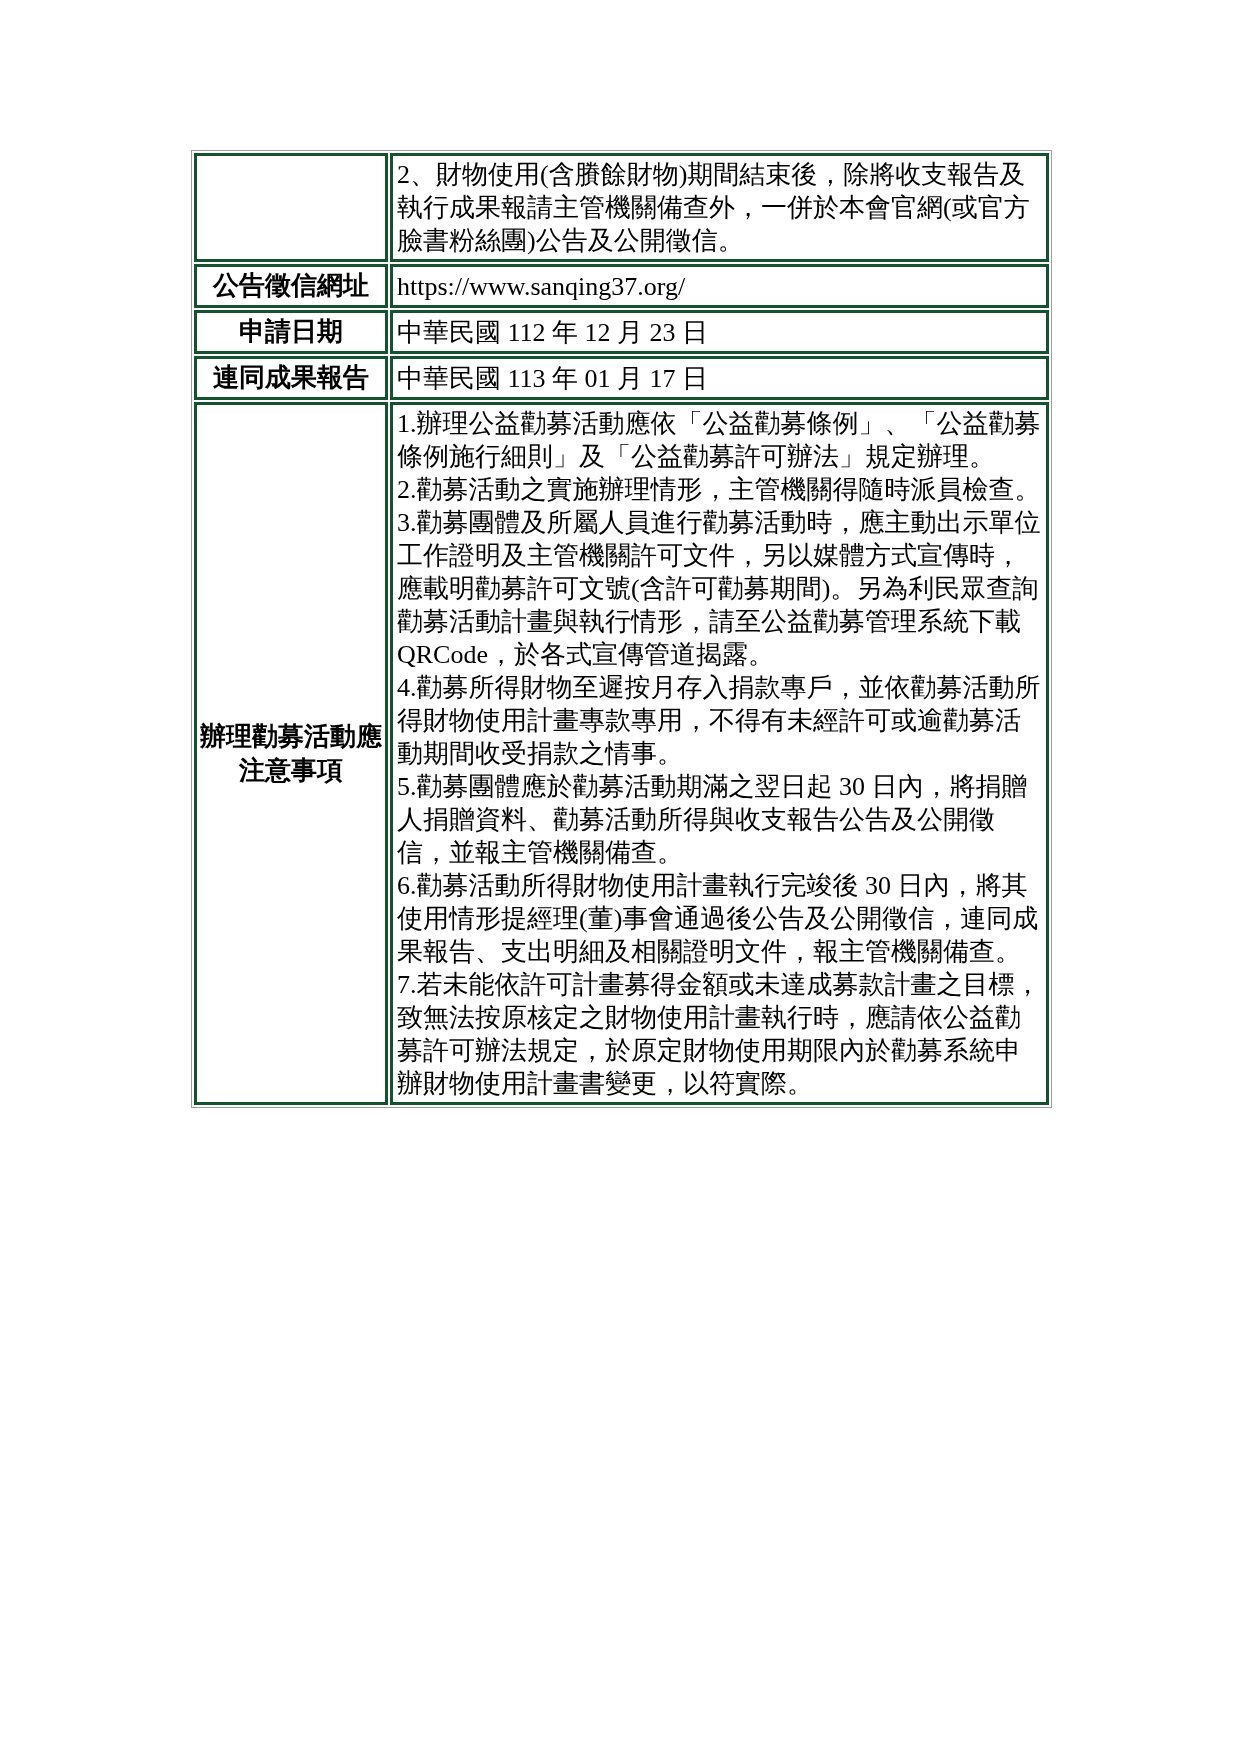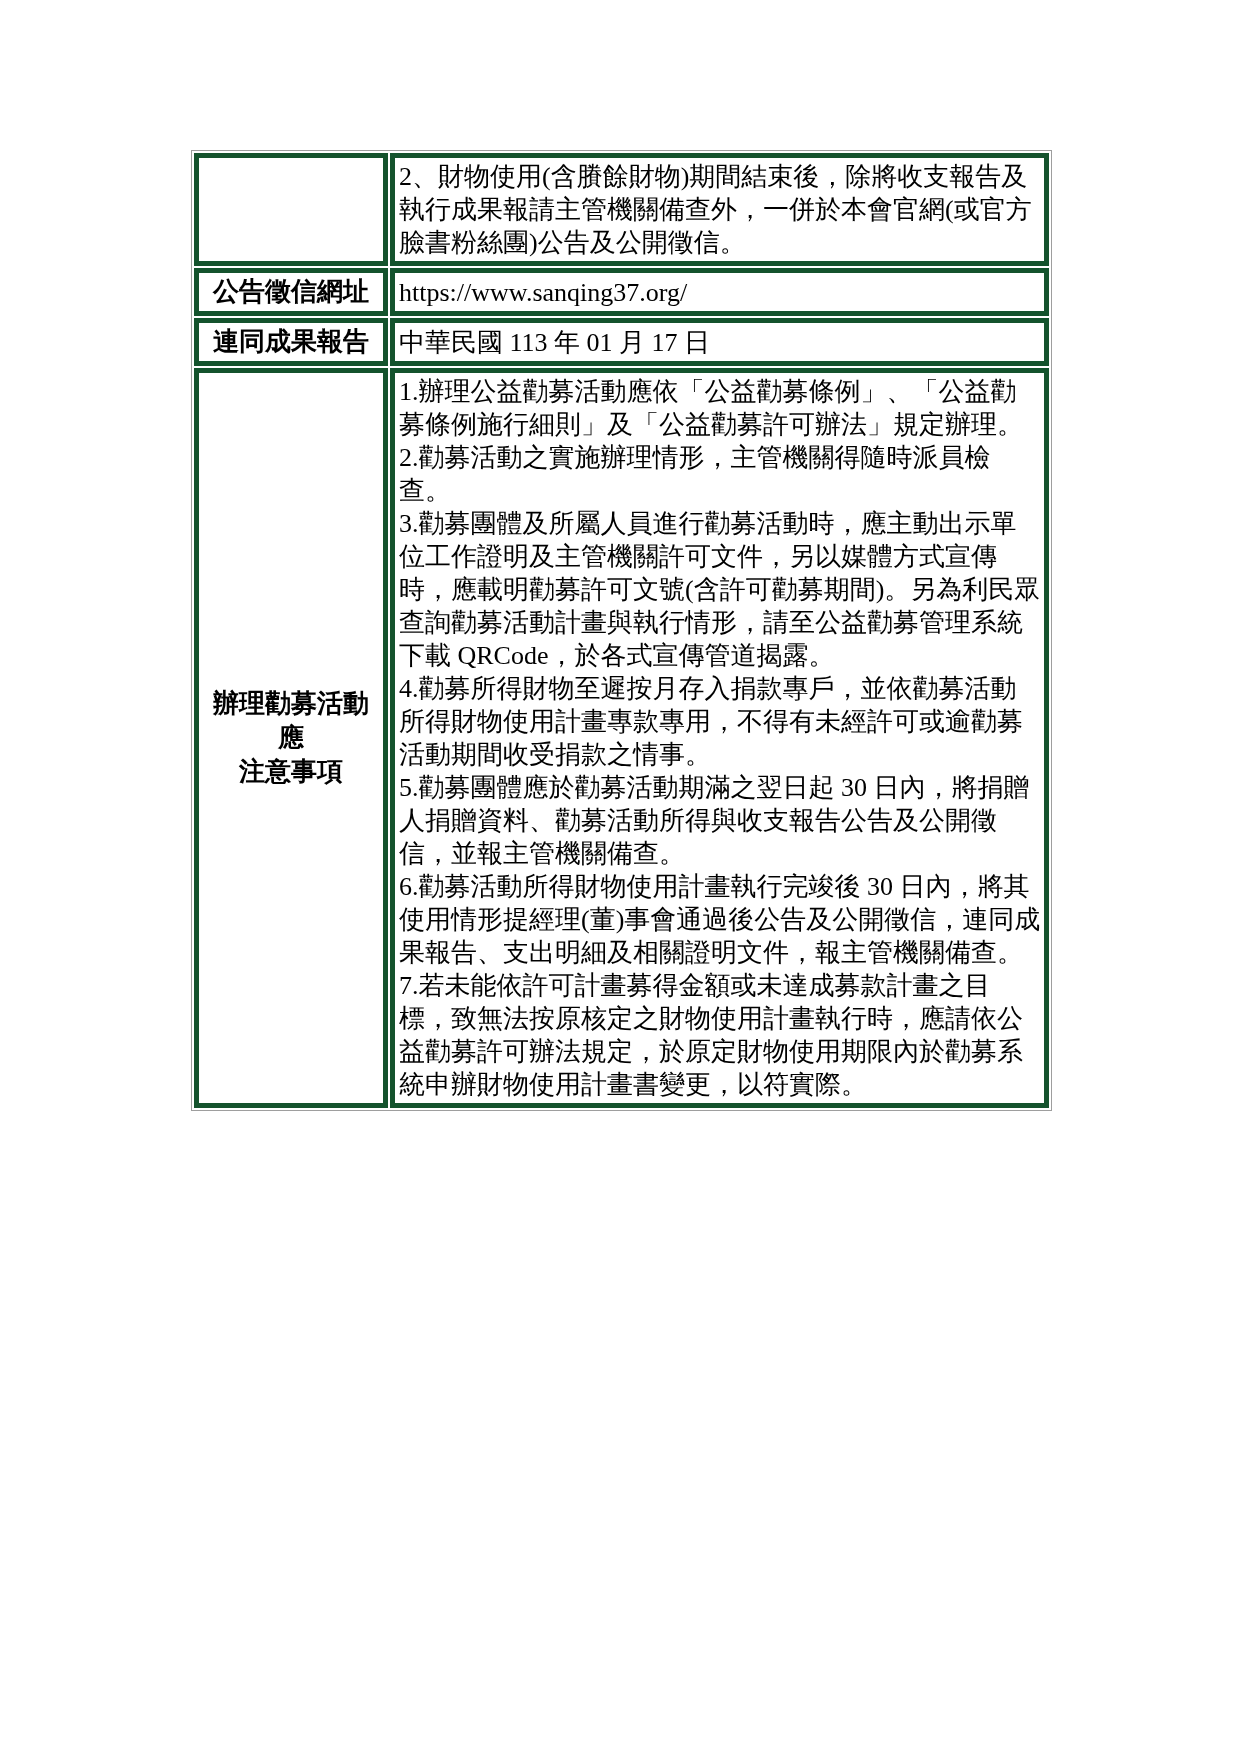"2、財物使用(含賸餘財物)期間結束後，除將收支報告及執行成果報請主管機關備查外，" .doc-table td { border: 5px solid #14532d -> 3px solid #14532d }
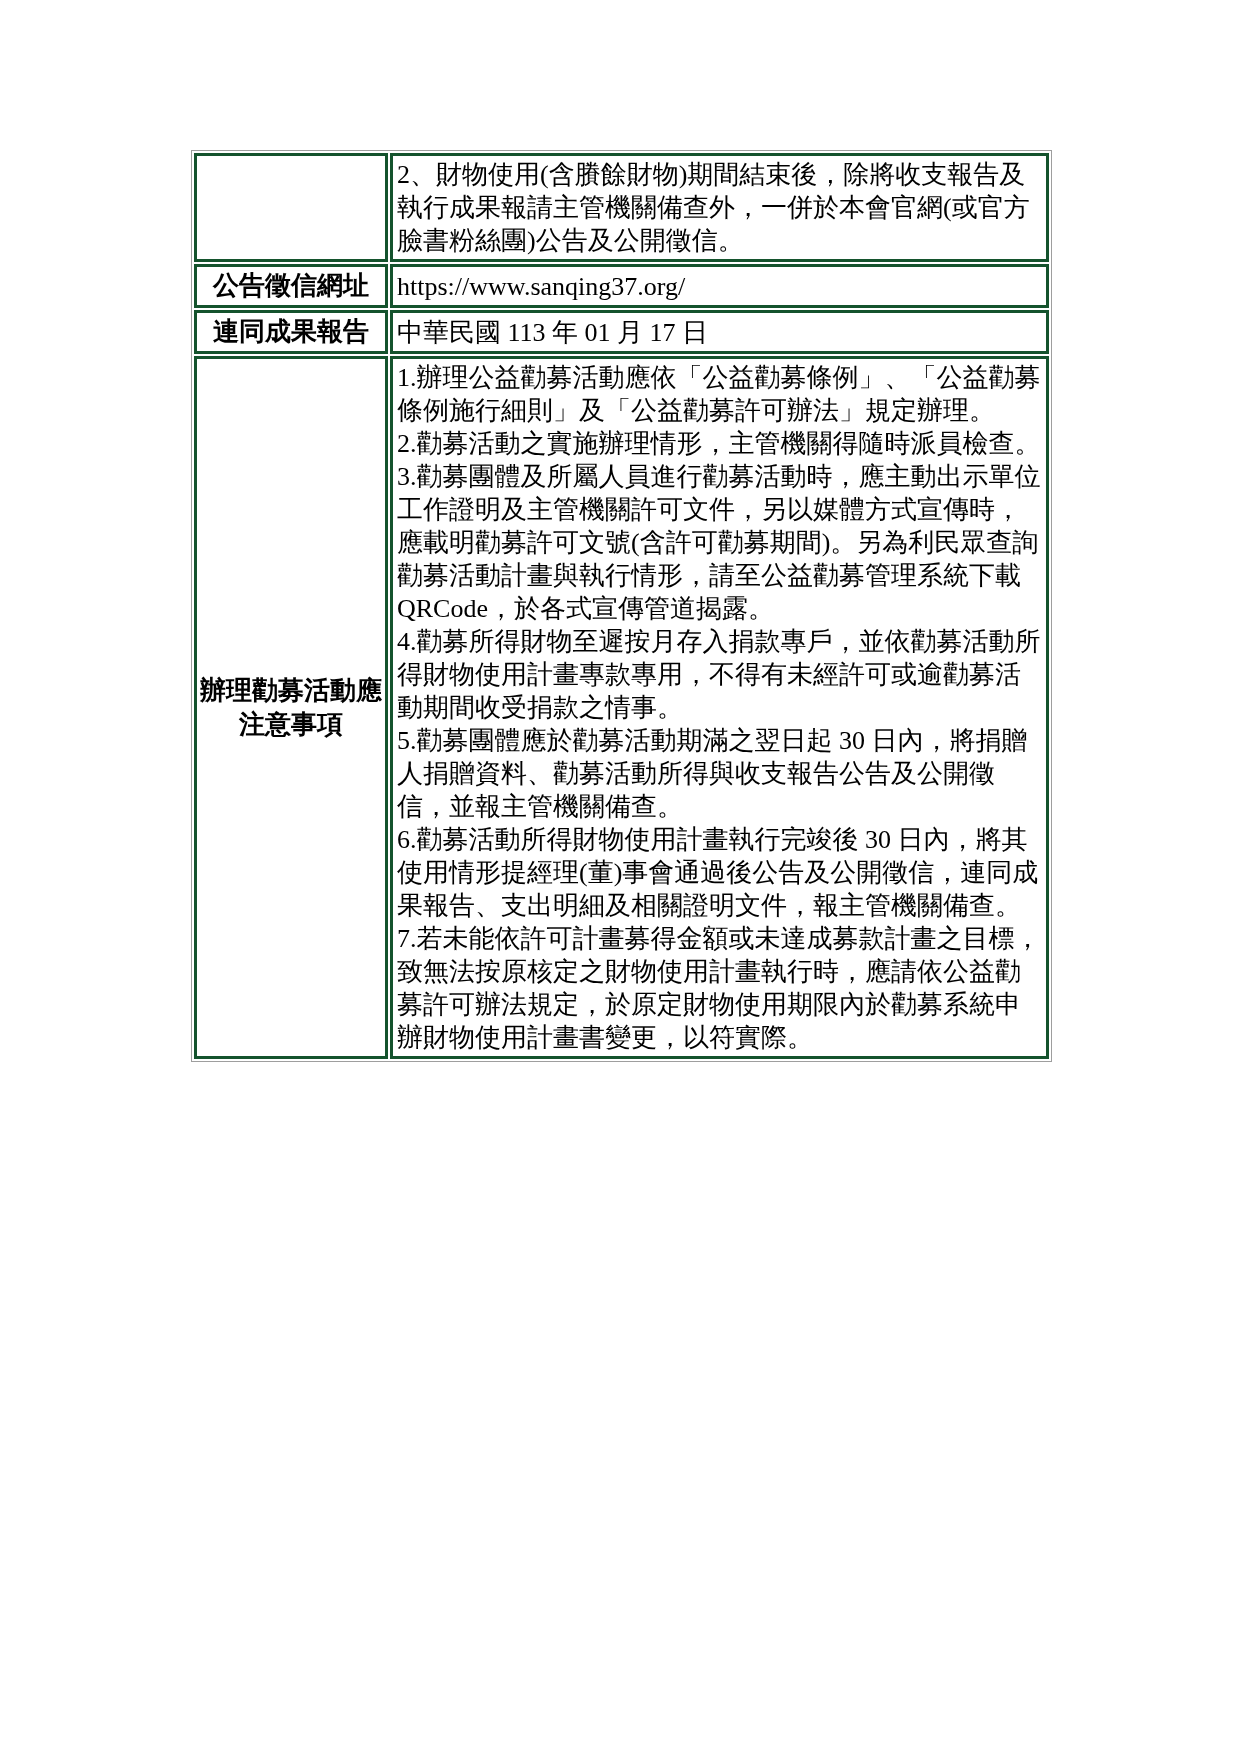"申請日期" tr { html: none -> <tr> <td>申請日期</td> <td>中華民國 112 年 12 月 23 日</td> </tr> }
